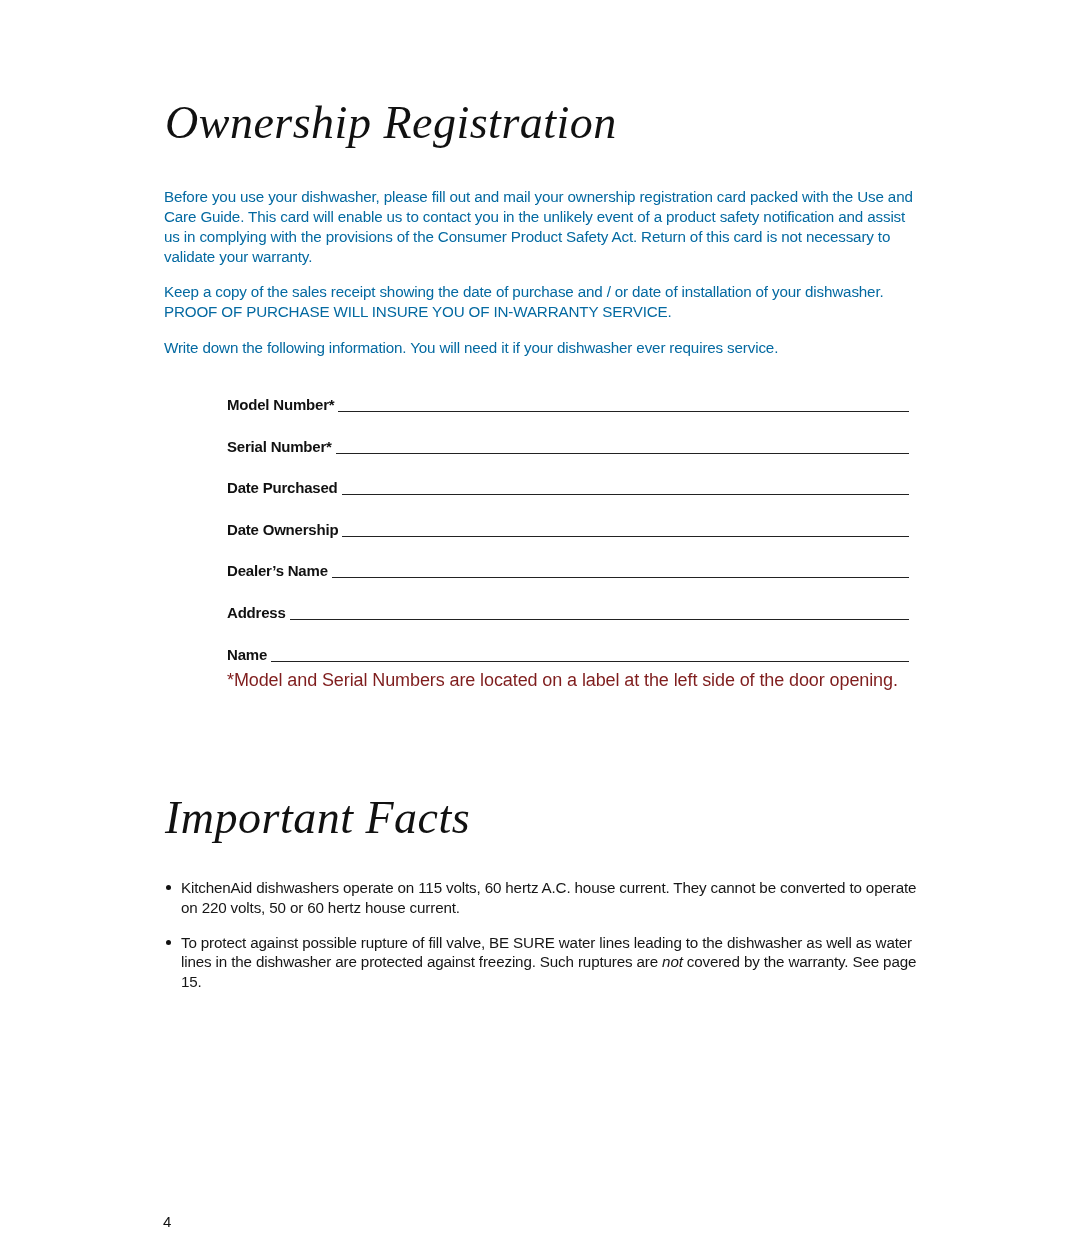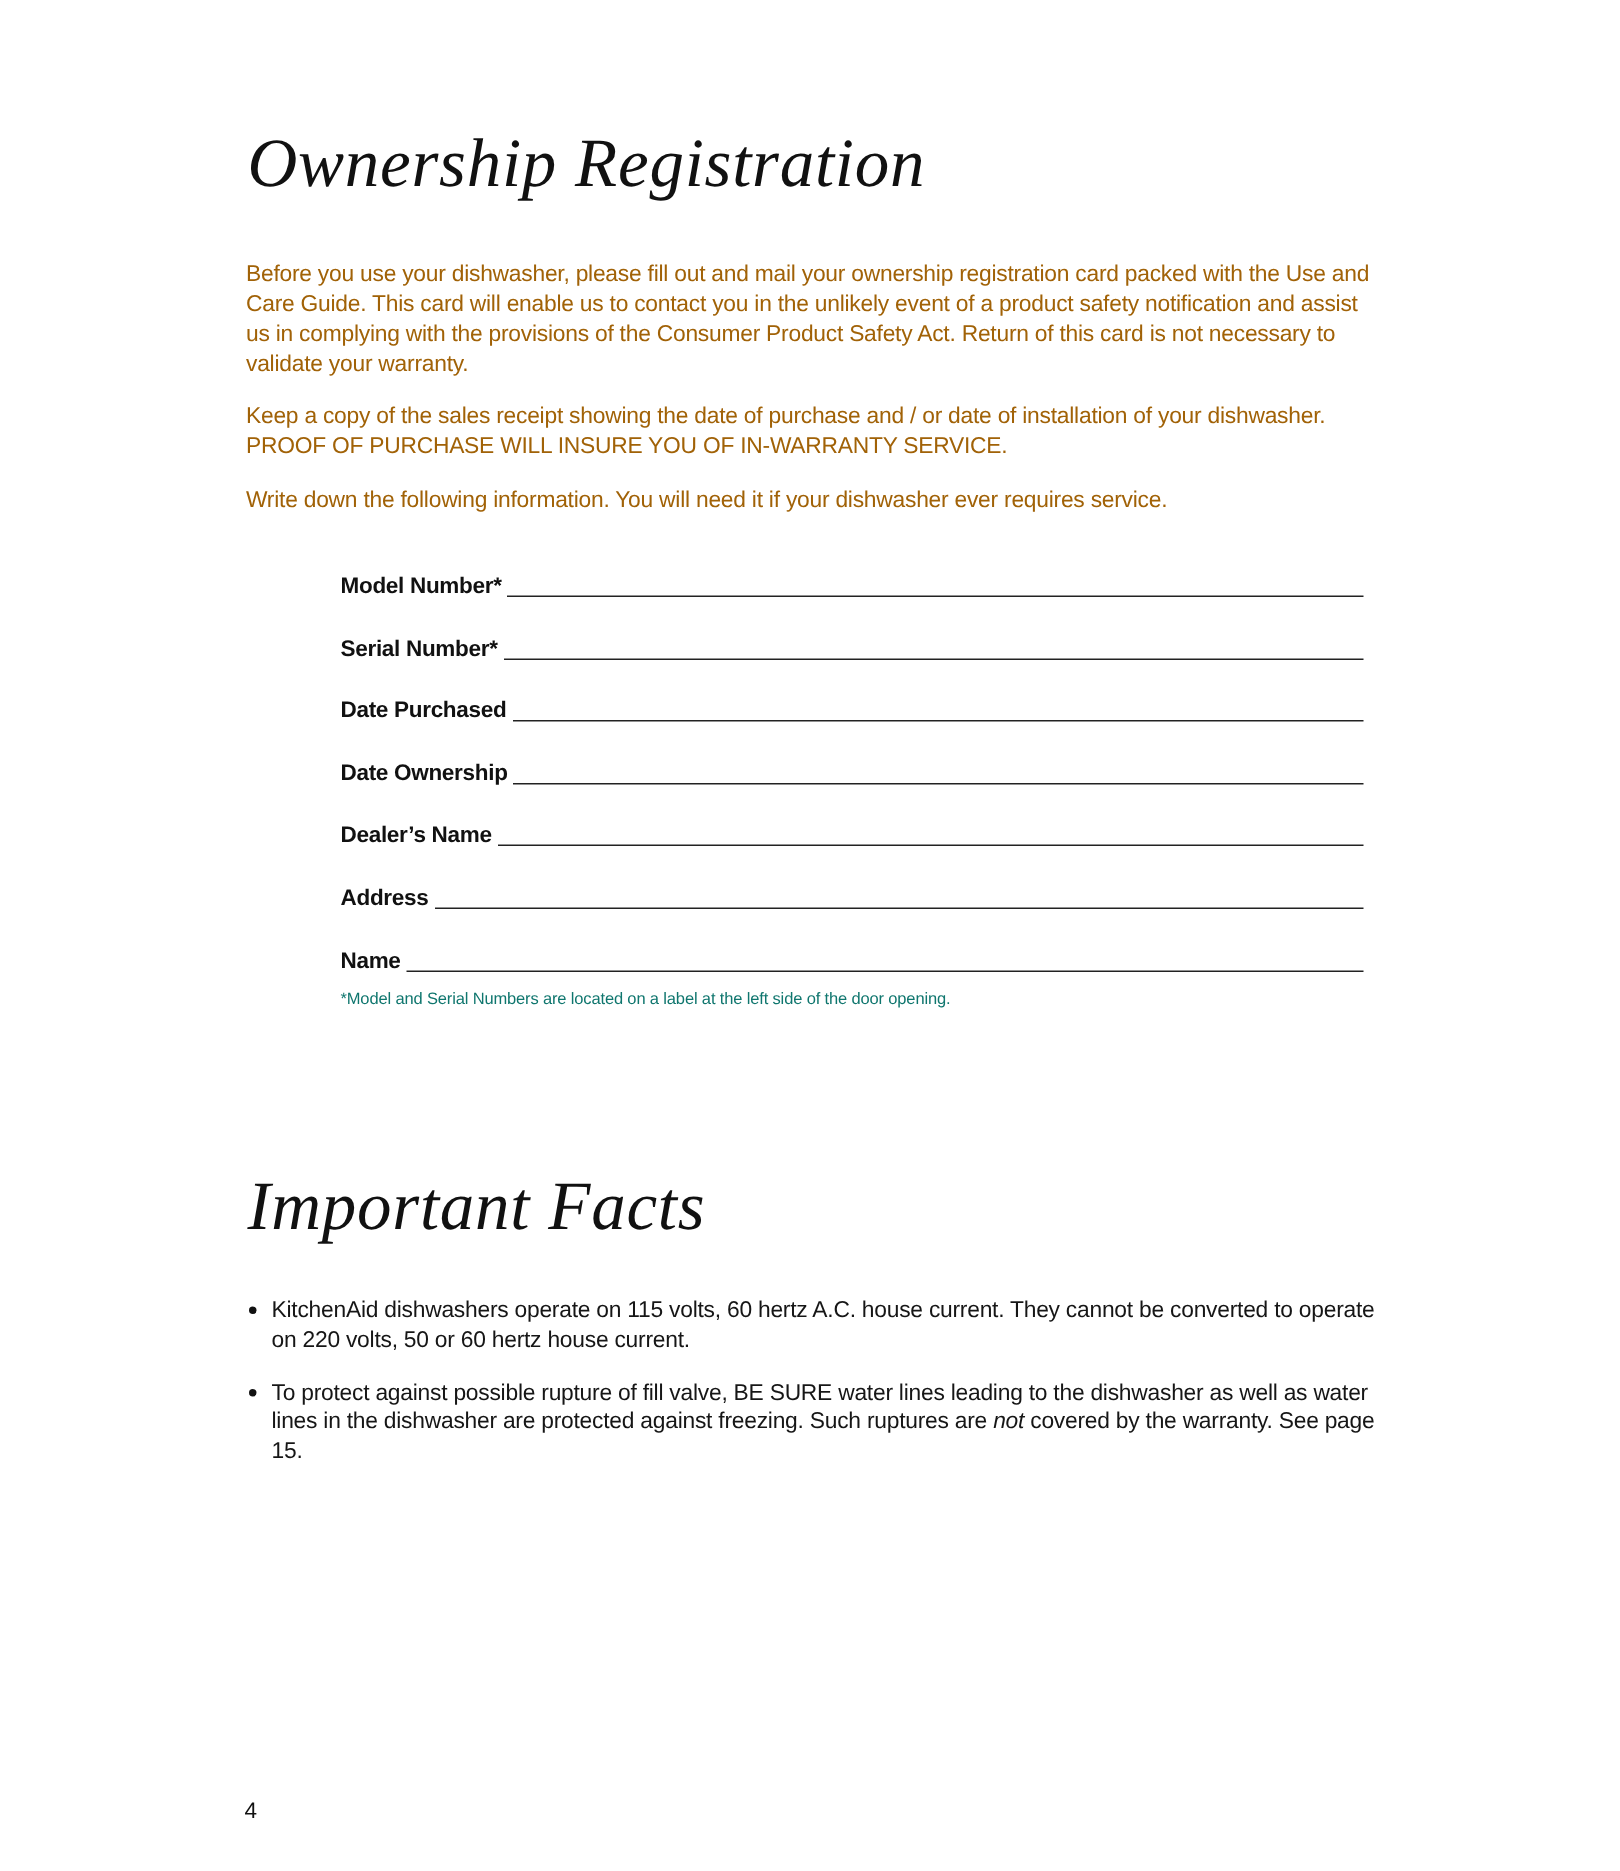"Ownership Registration" .page { top: 4px -> 18px }
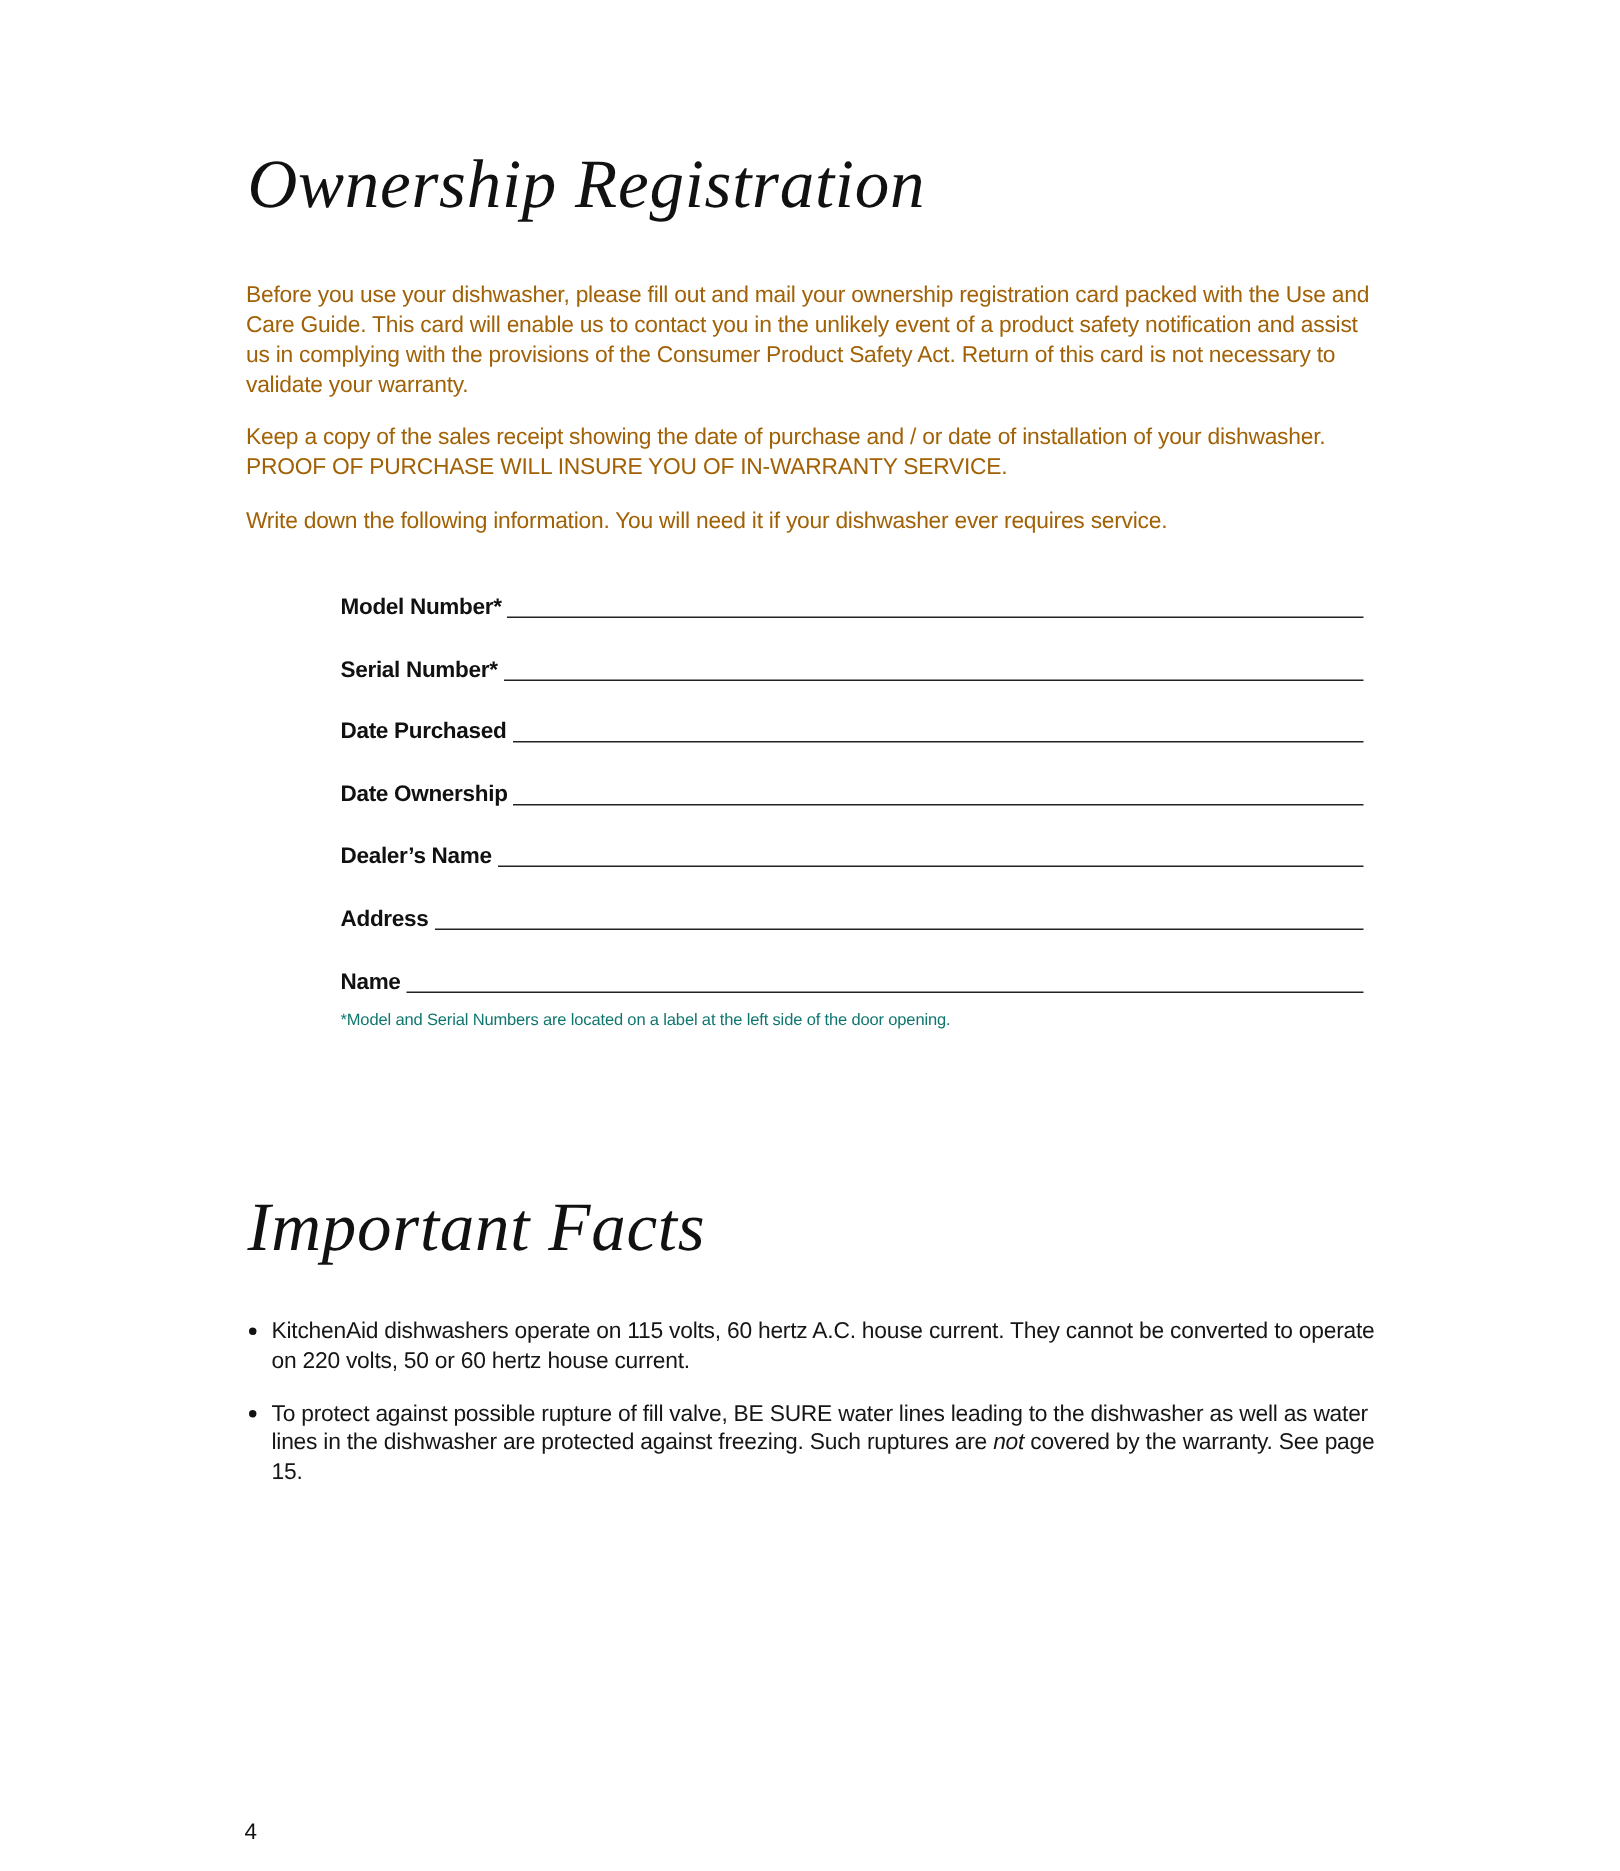"Before you use your dishwasher," .para { color: #a16207 -> #0369a1 }
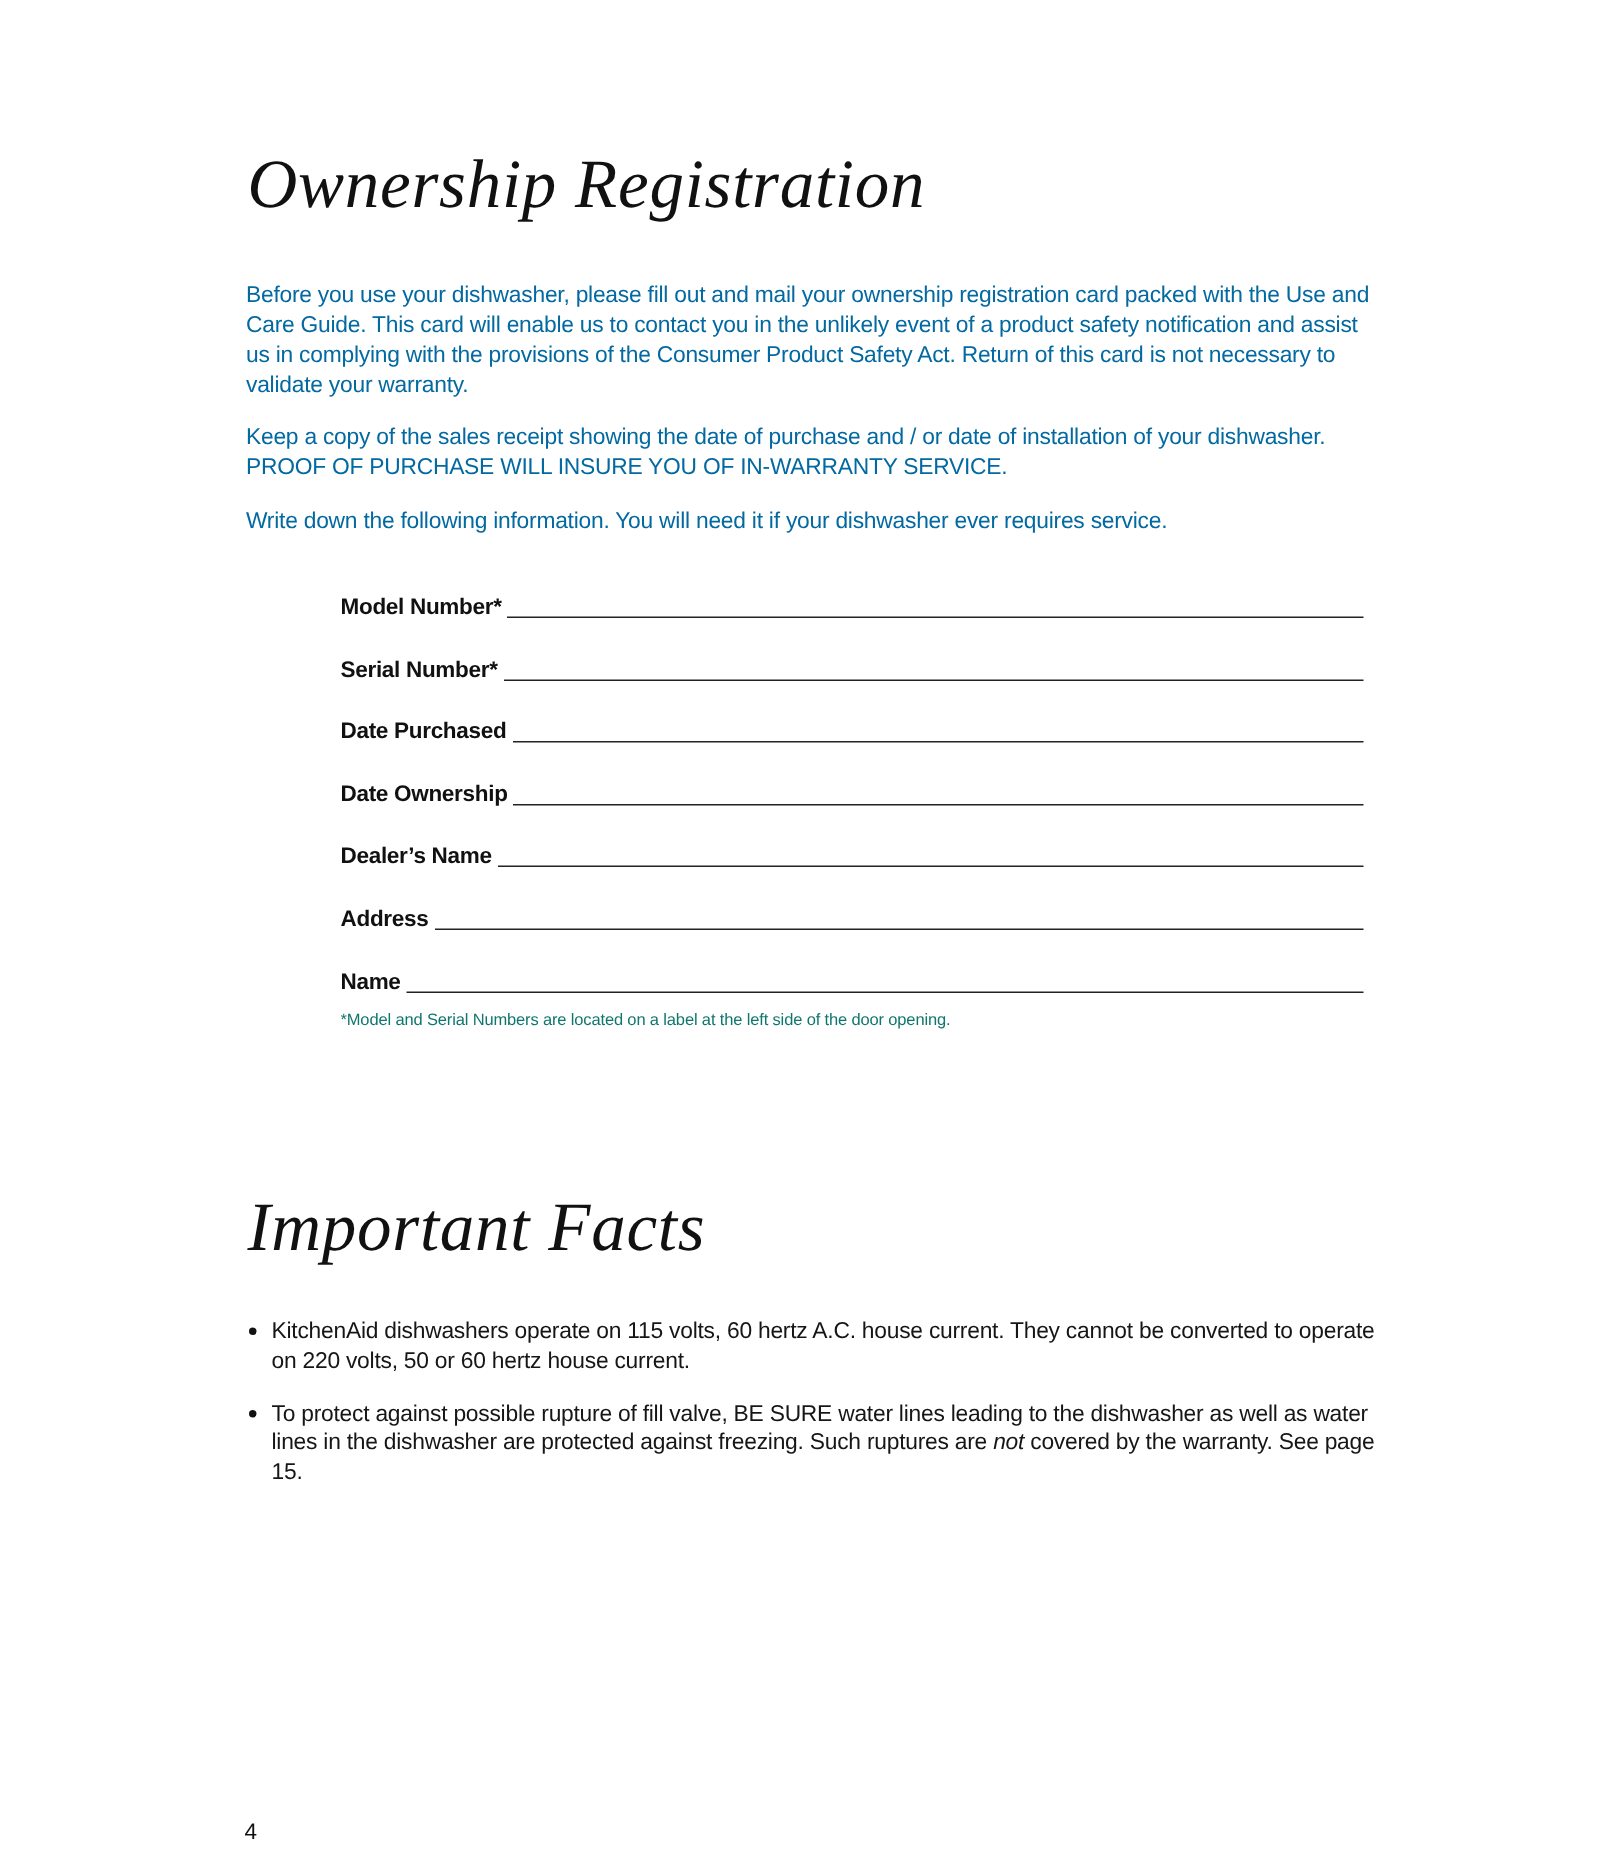"*Model and Serial Numbers are" .footnote { color: #0f766e -> #7f1d1d; font-size: 11px -> 18px }
